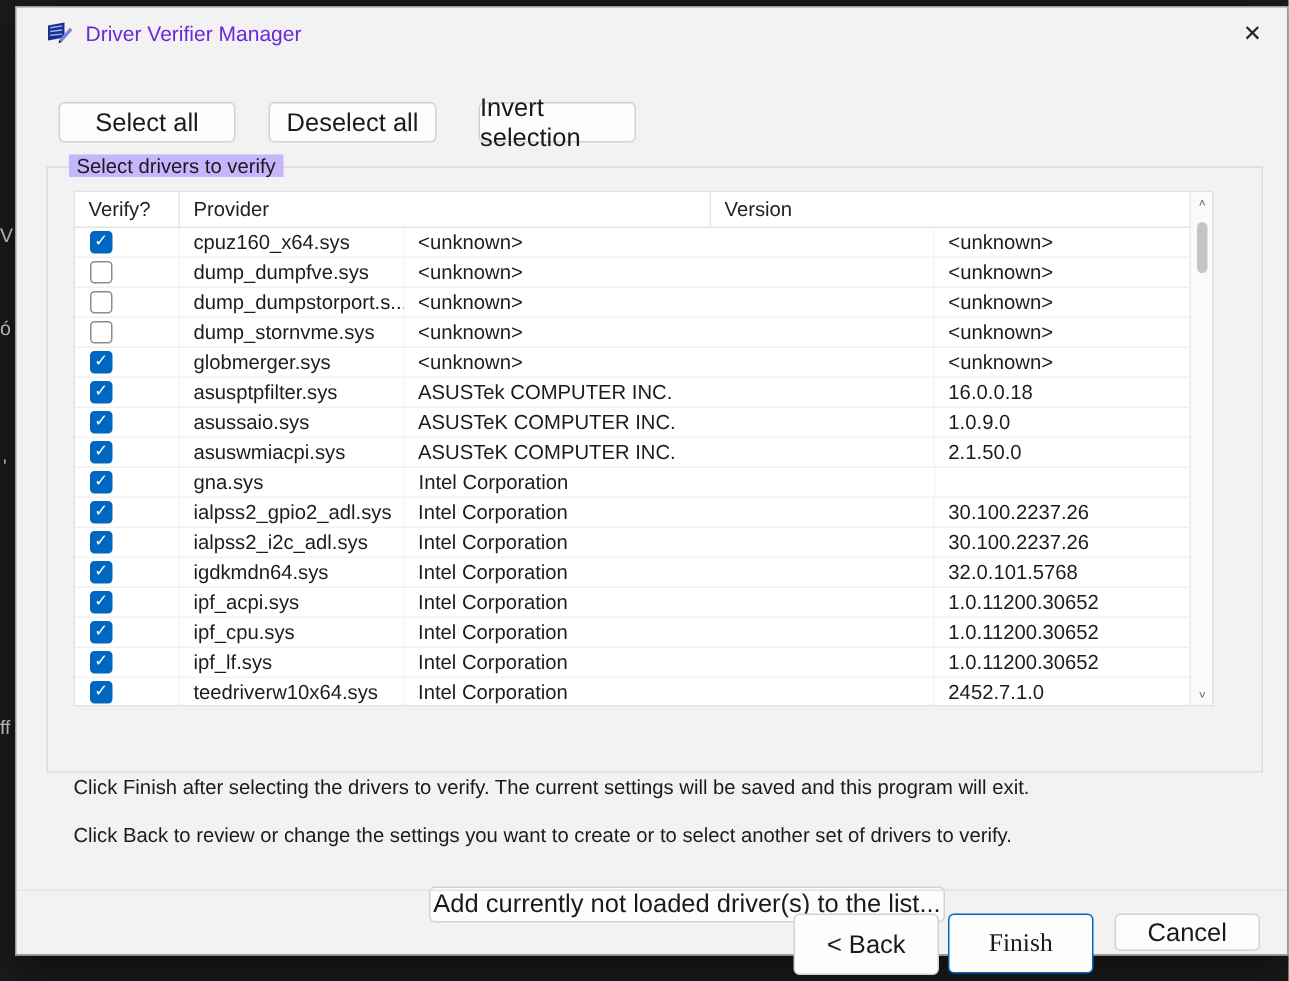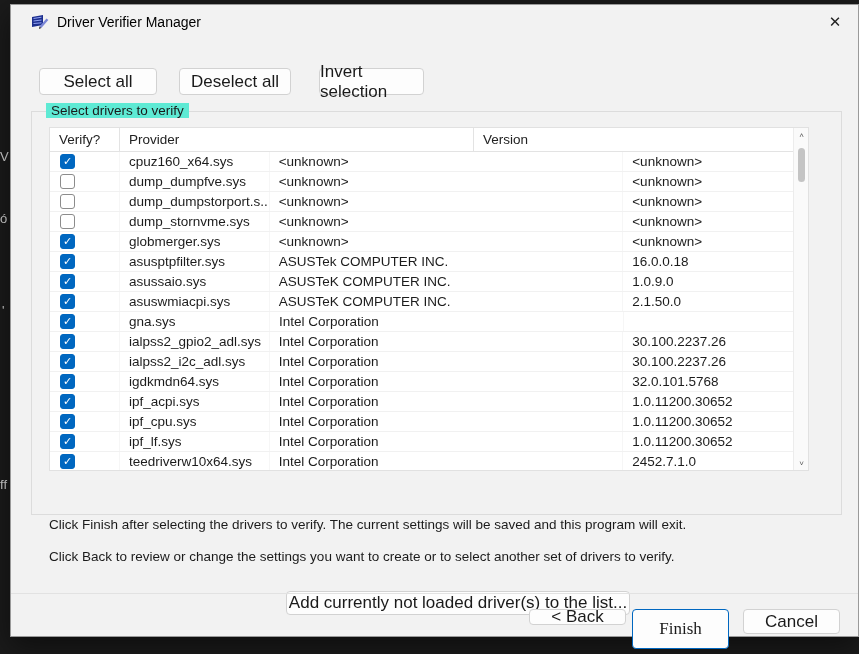"Driver Verifier Manager" .title-text { color: #000000 -> #6d28d9 }
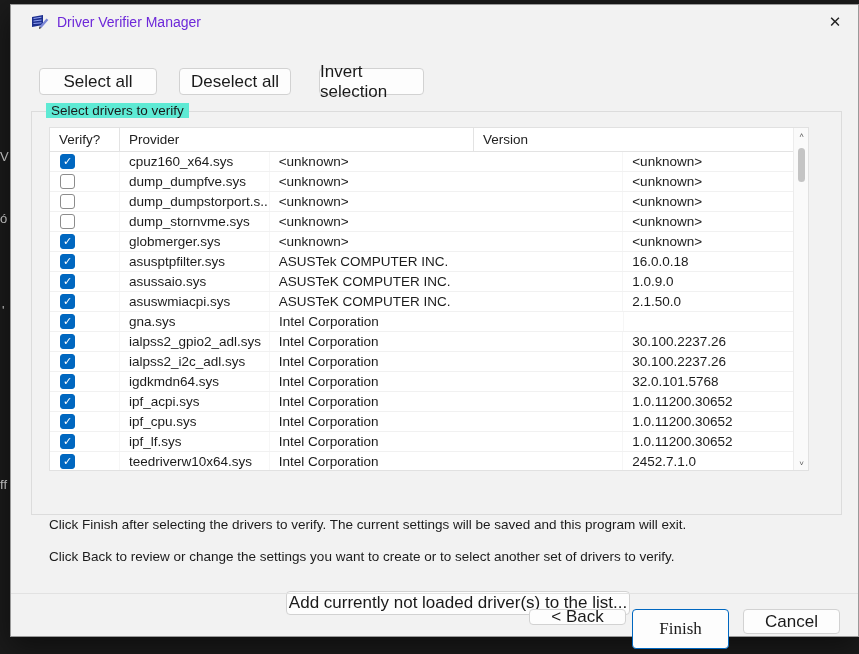"Select drivers to verify" .group-label { background: #5eead4 -> #c4b5fd }
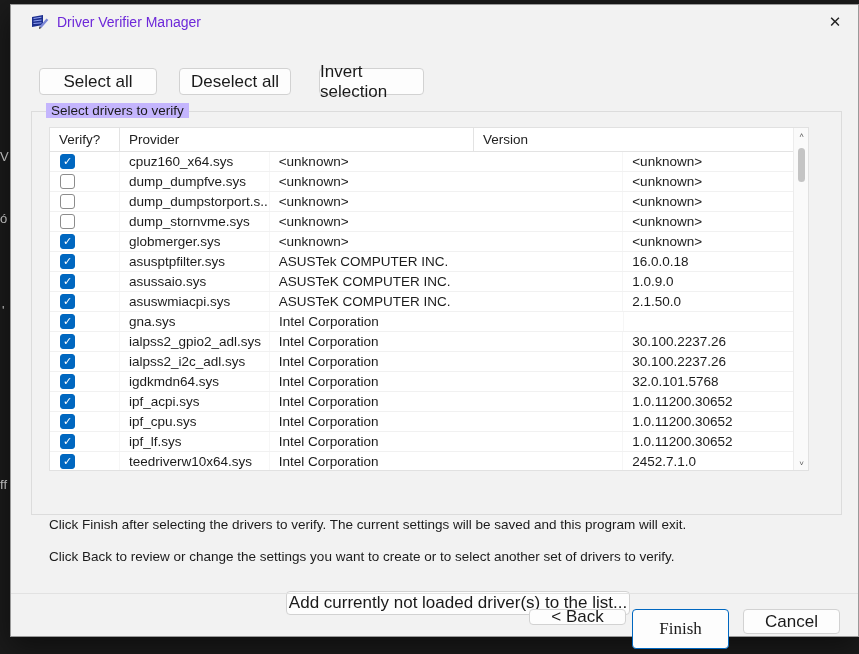"< Back" .btn-back { height: 16px -> 41px }
